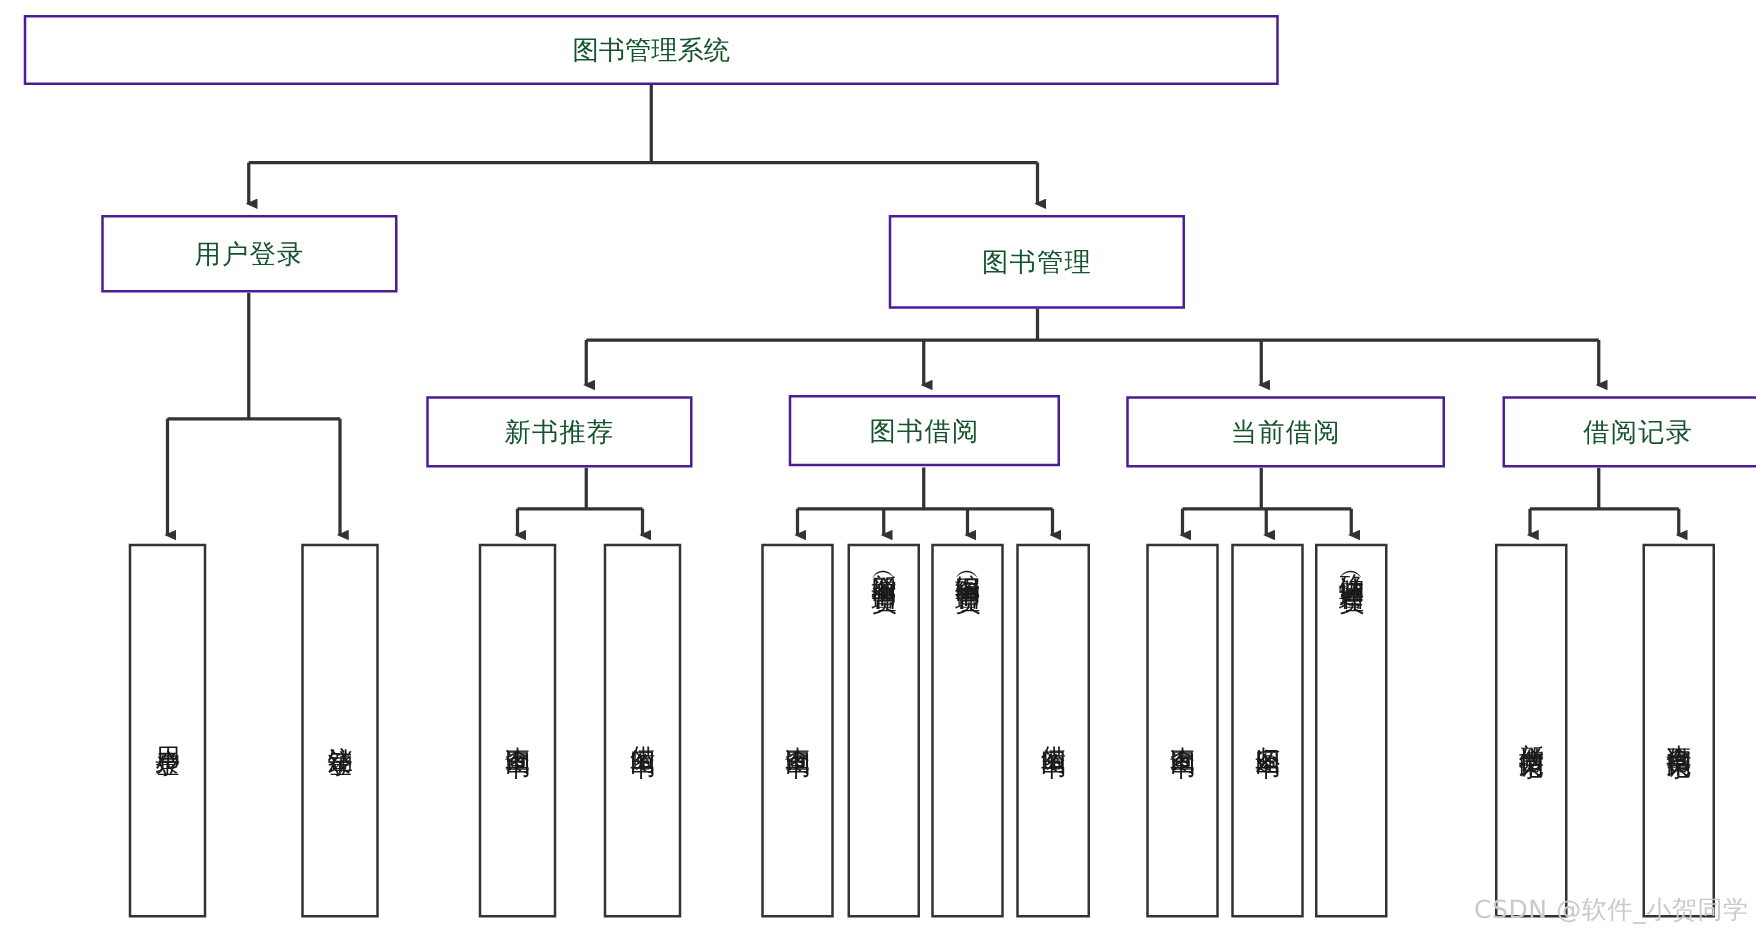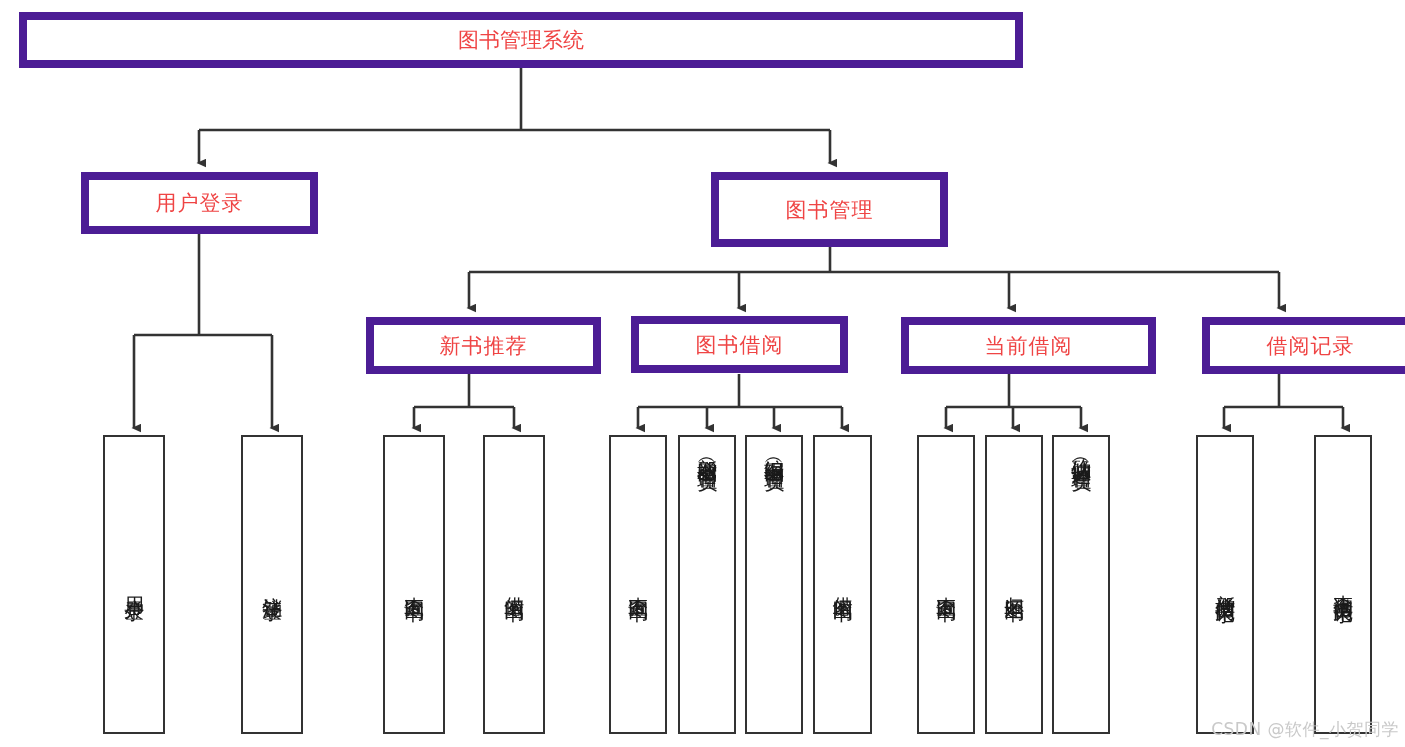"图书管理系统" .node { border: 8px solid #4c1d95 -> 2px solid #4c1d95; color: #ef4444 -> #14532d }
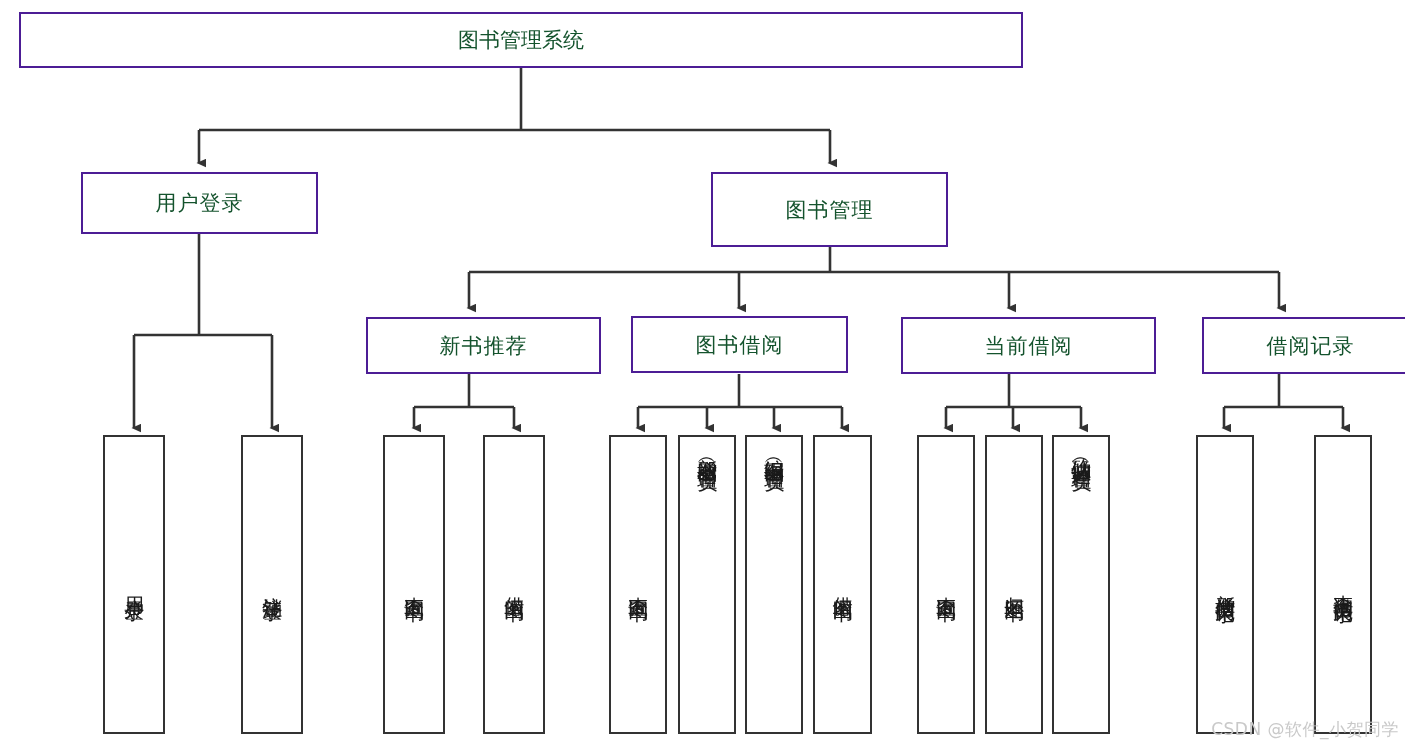"新书推荐" div.node { left: 366px -> 341px; width: 235px -> 213px }
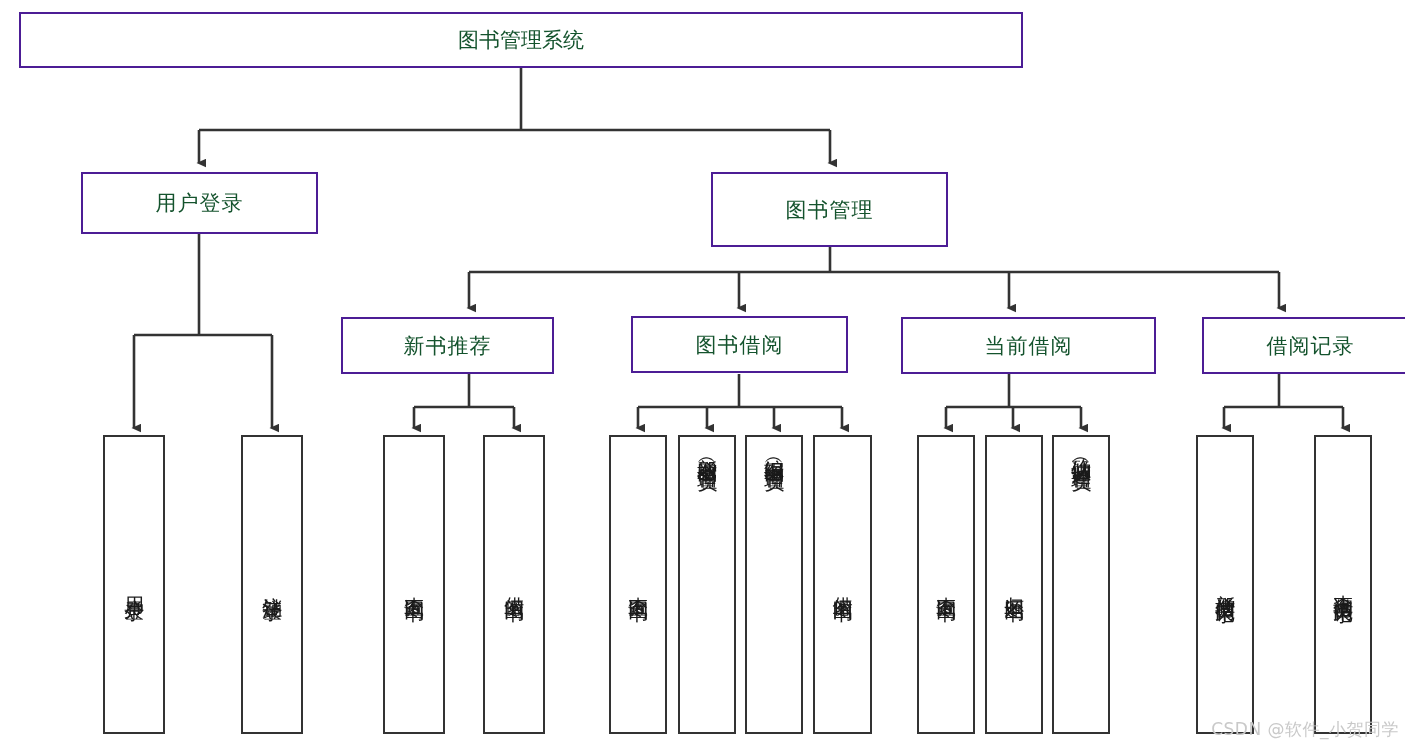"CSDN @软件_小贺同学" .watermark { font-size: 17px -> 20px }
